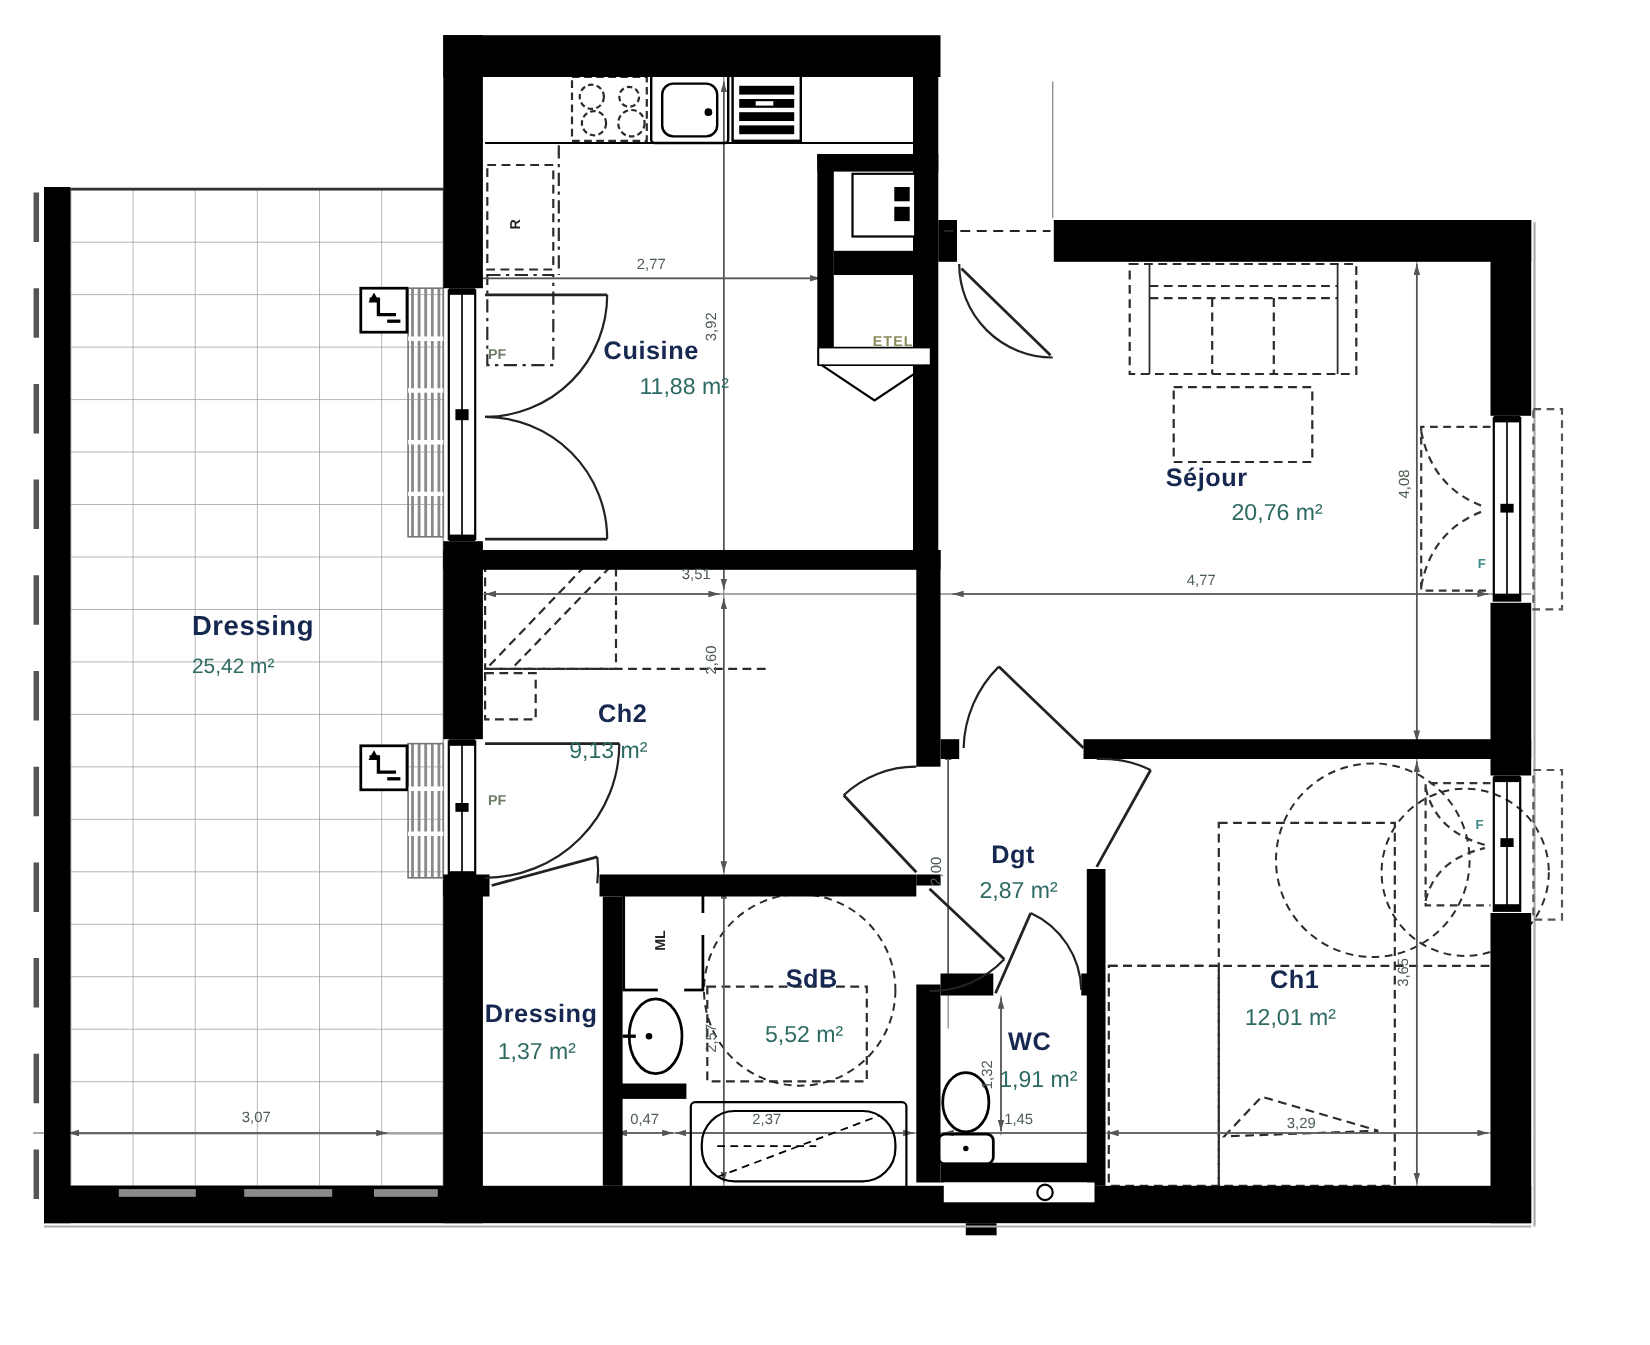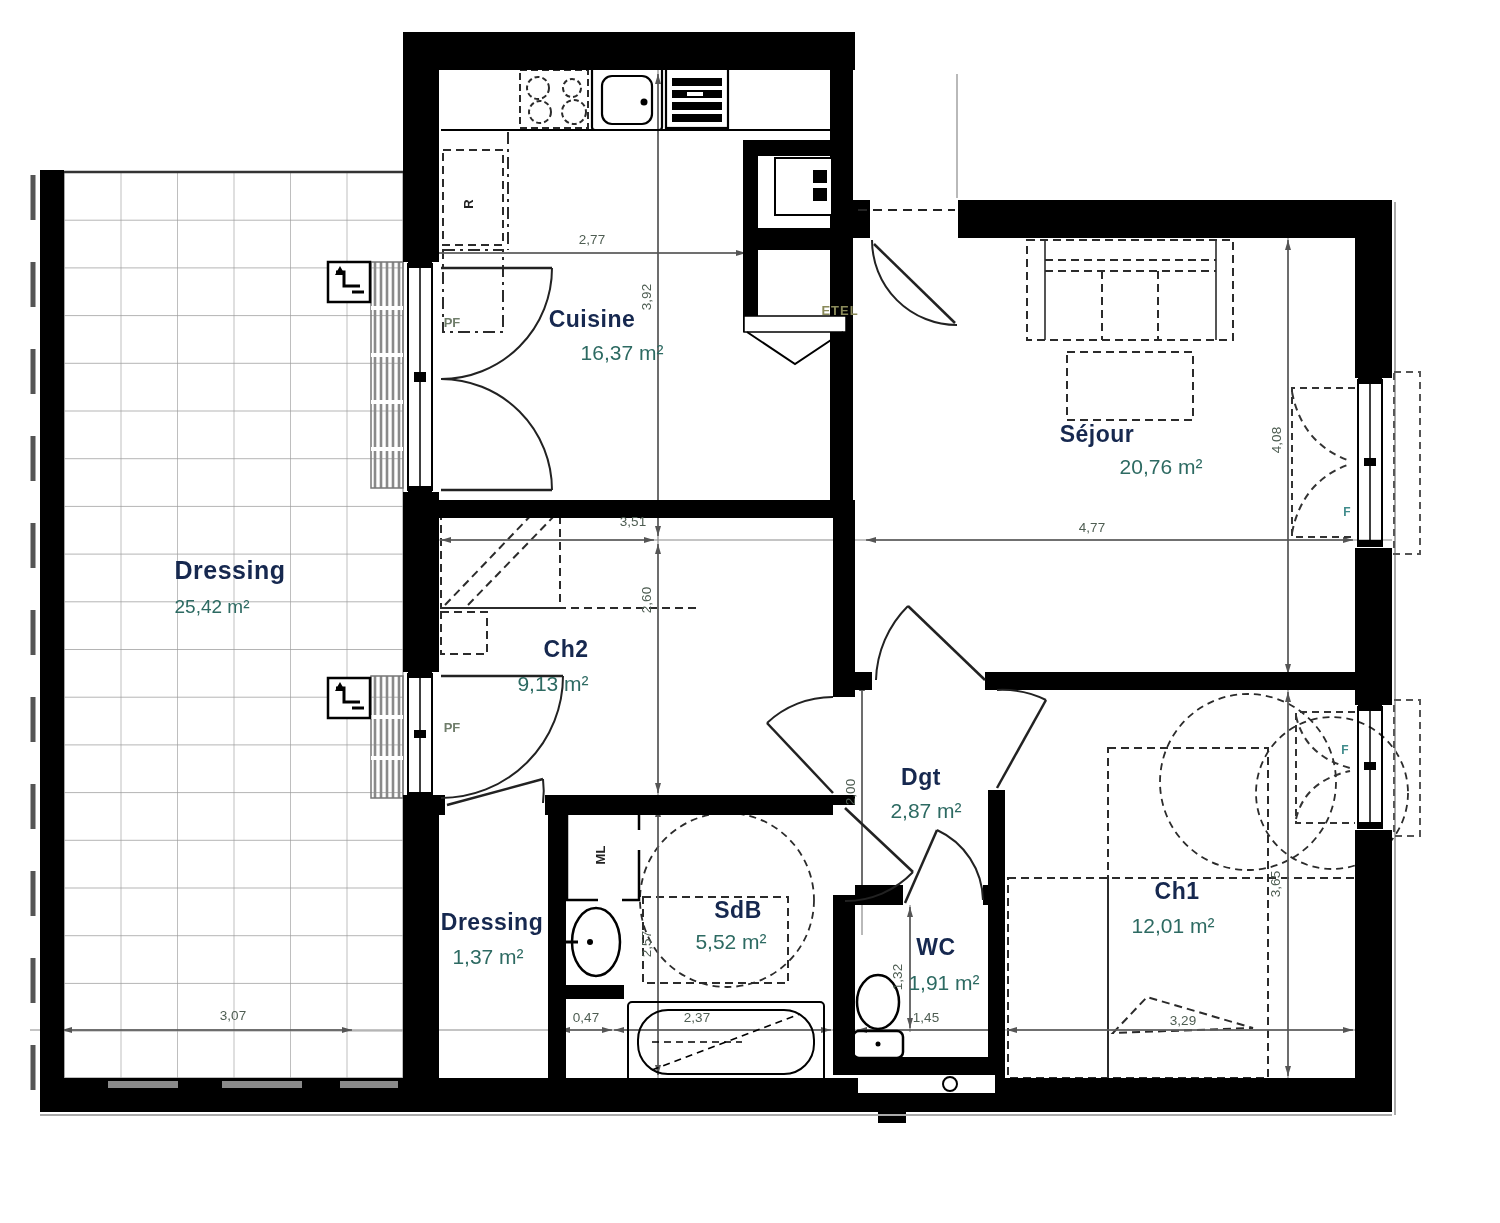"ETEL" div.lbl { left: 840px -> 812px }
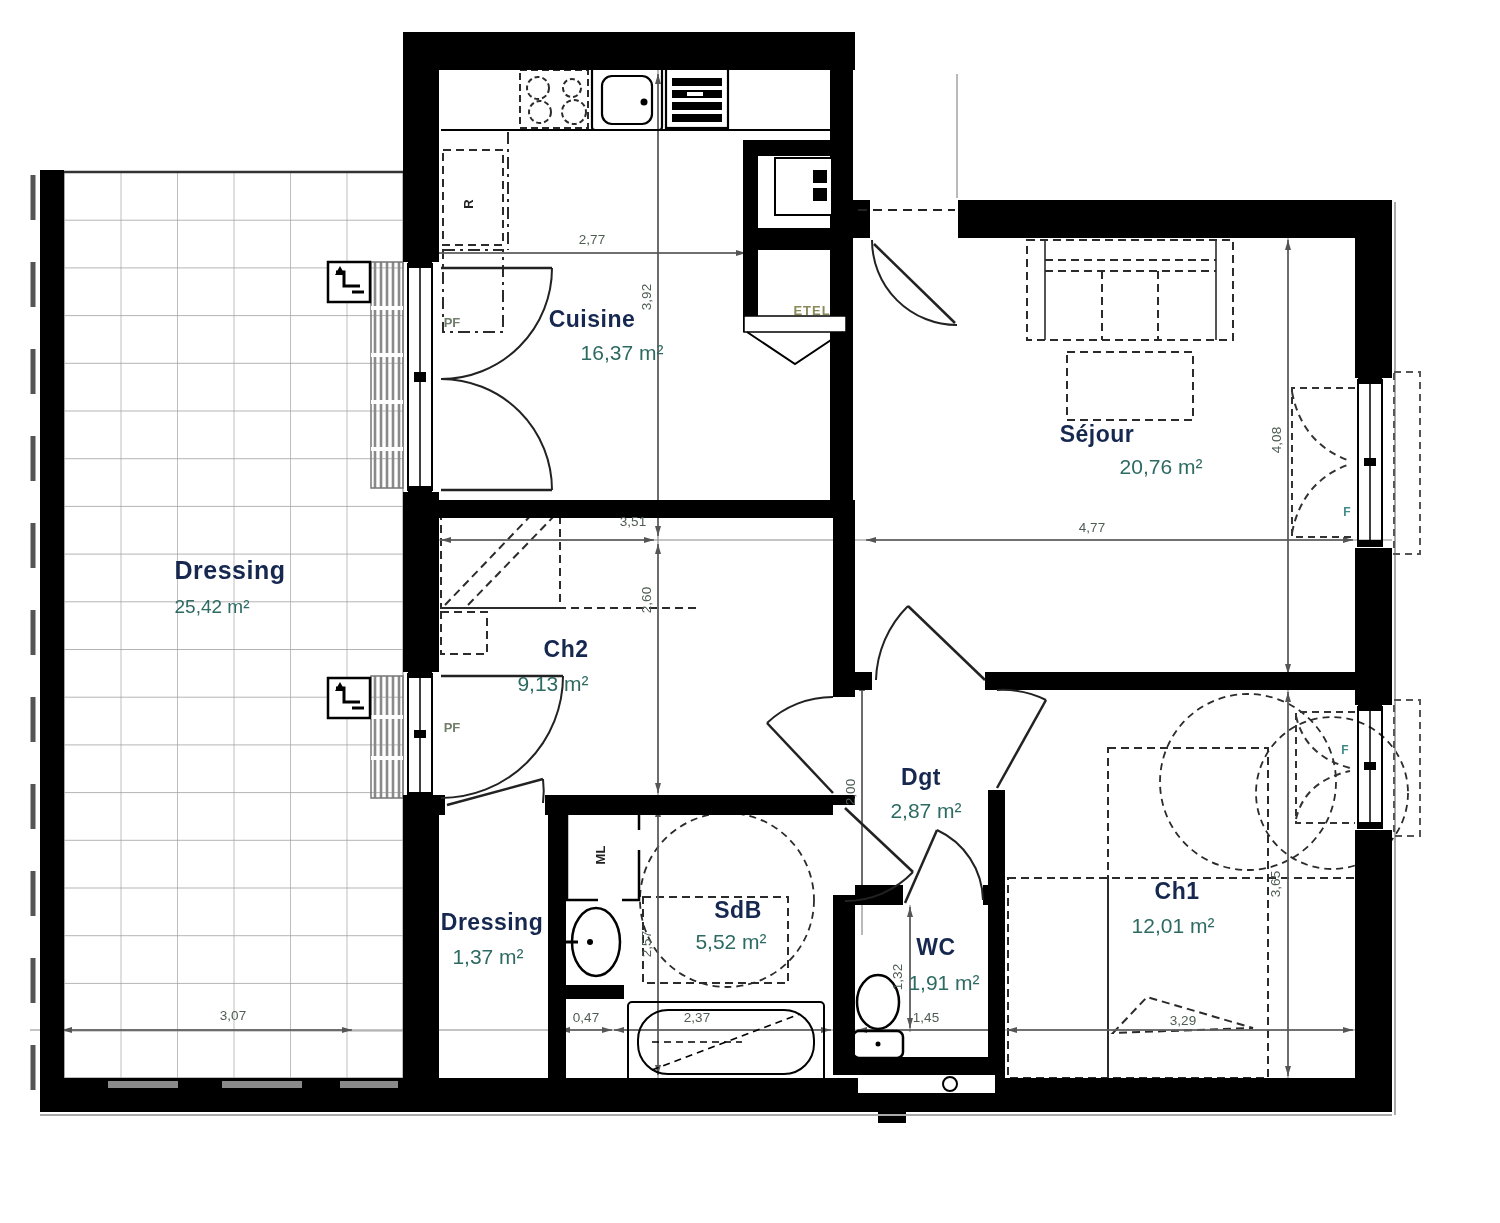"16,37 m²" div.lbl { text: 16,37 -> 11,88 }
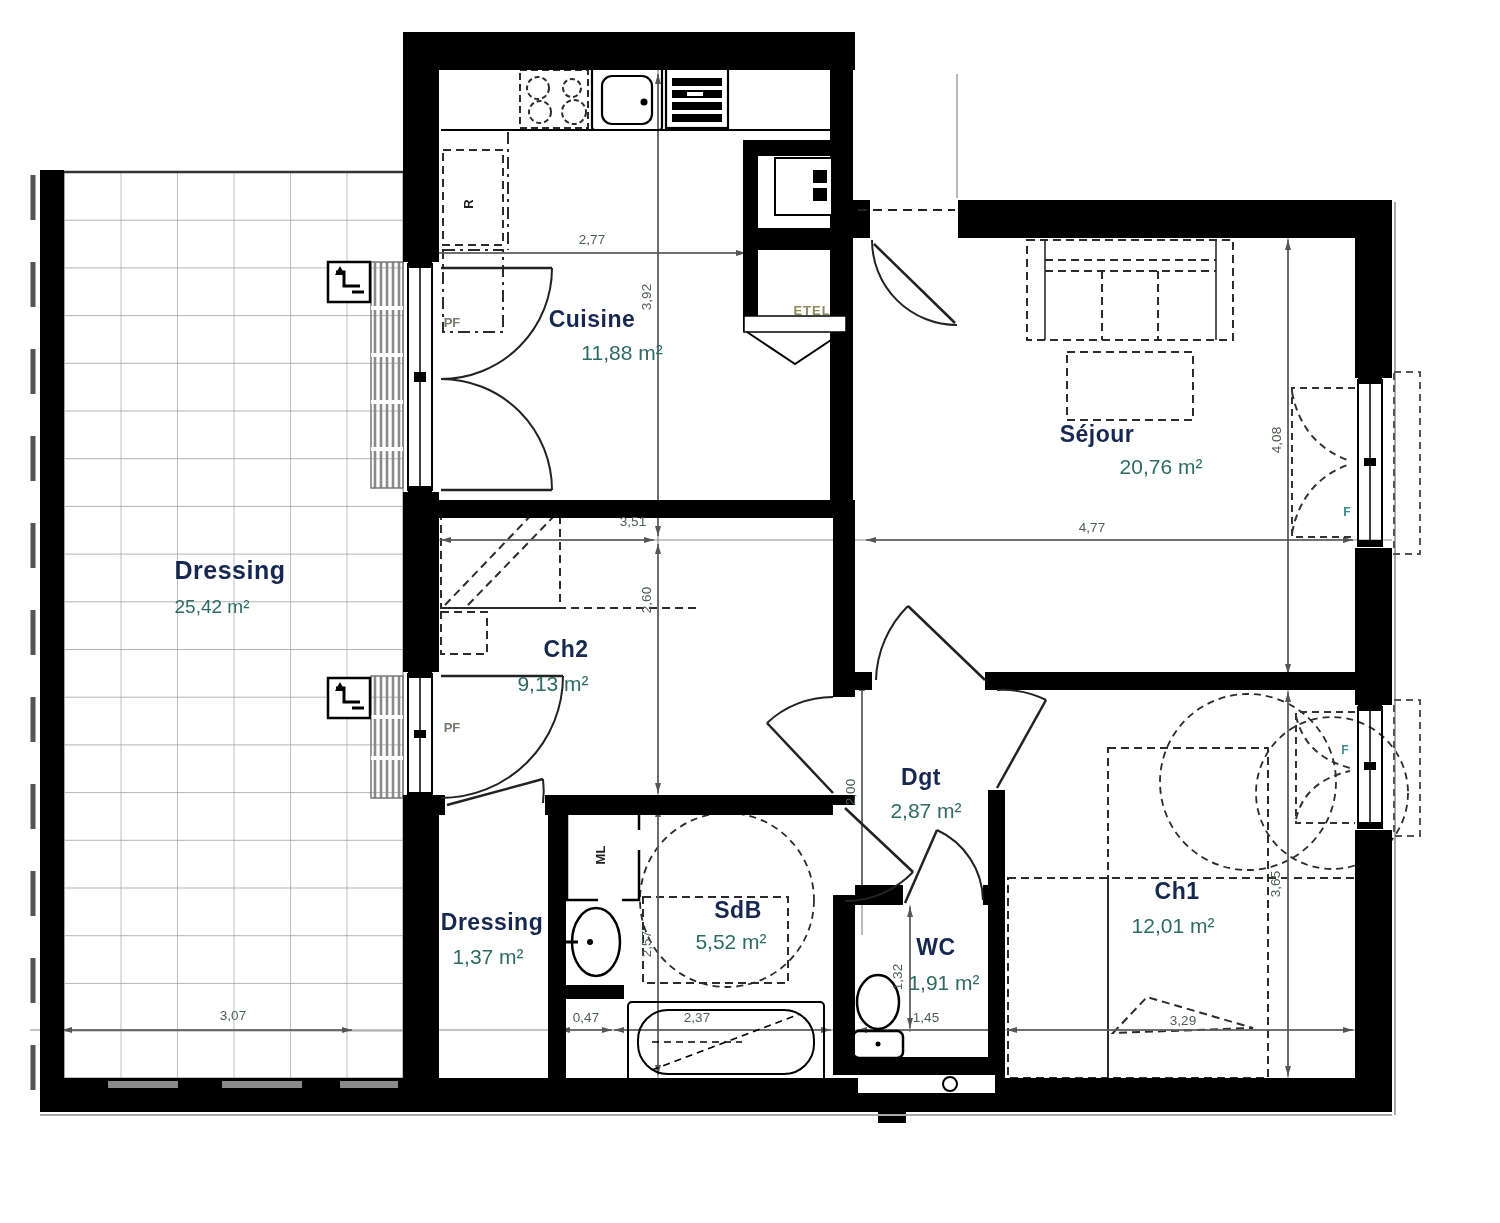"SdB" div.lbl { top: 910px -> 890px }
